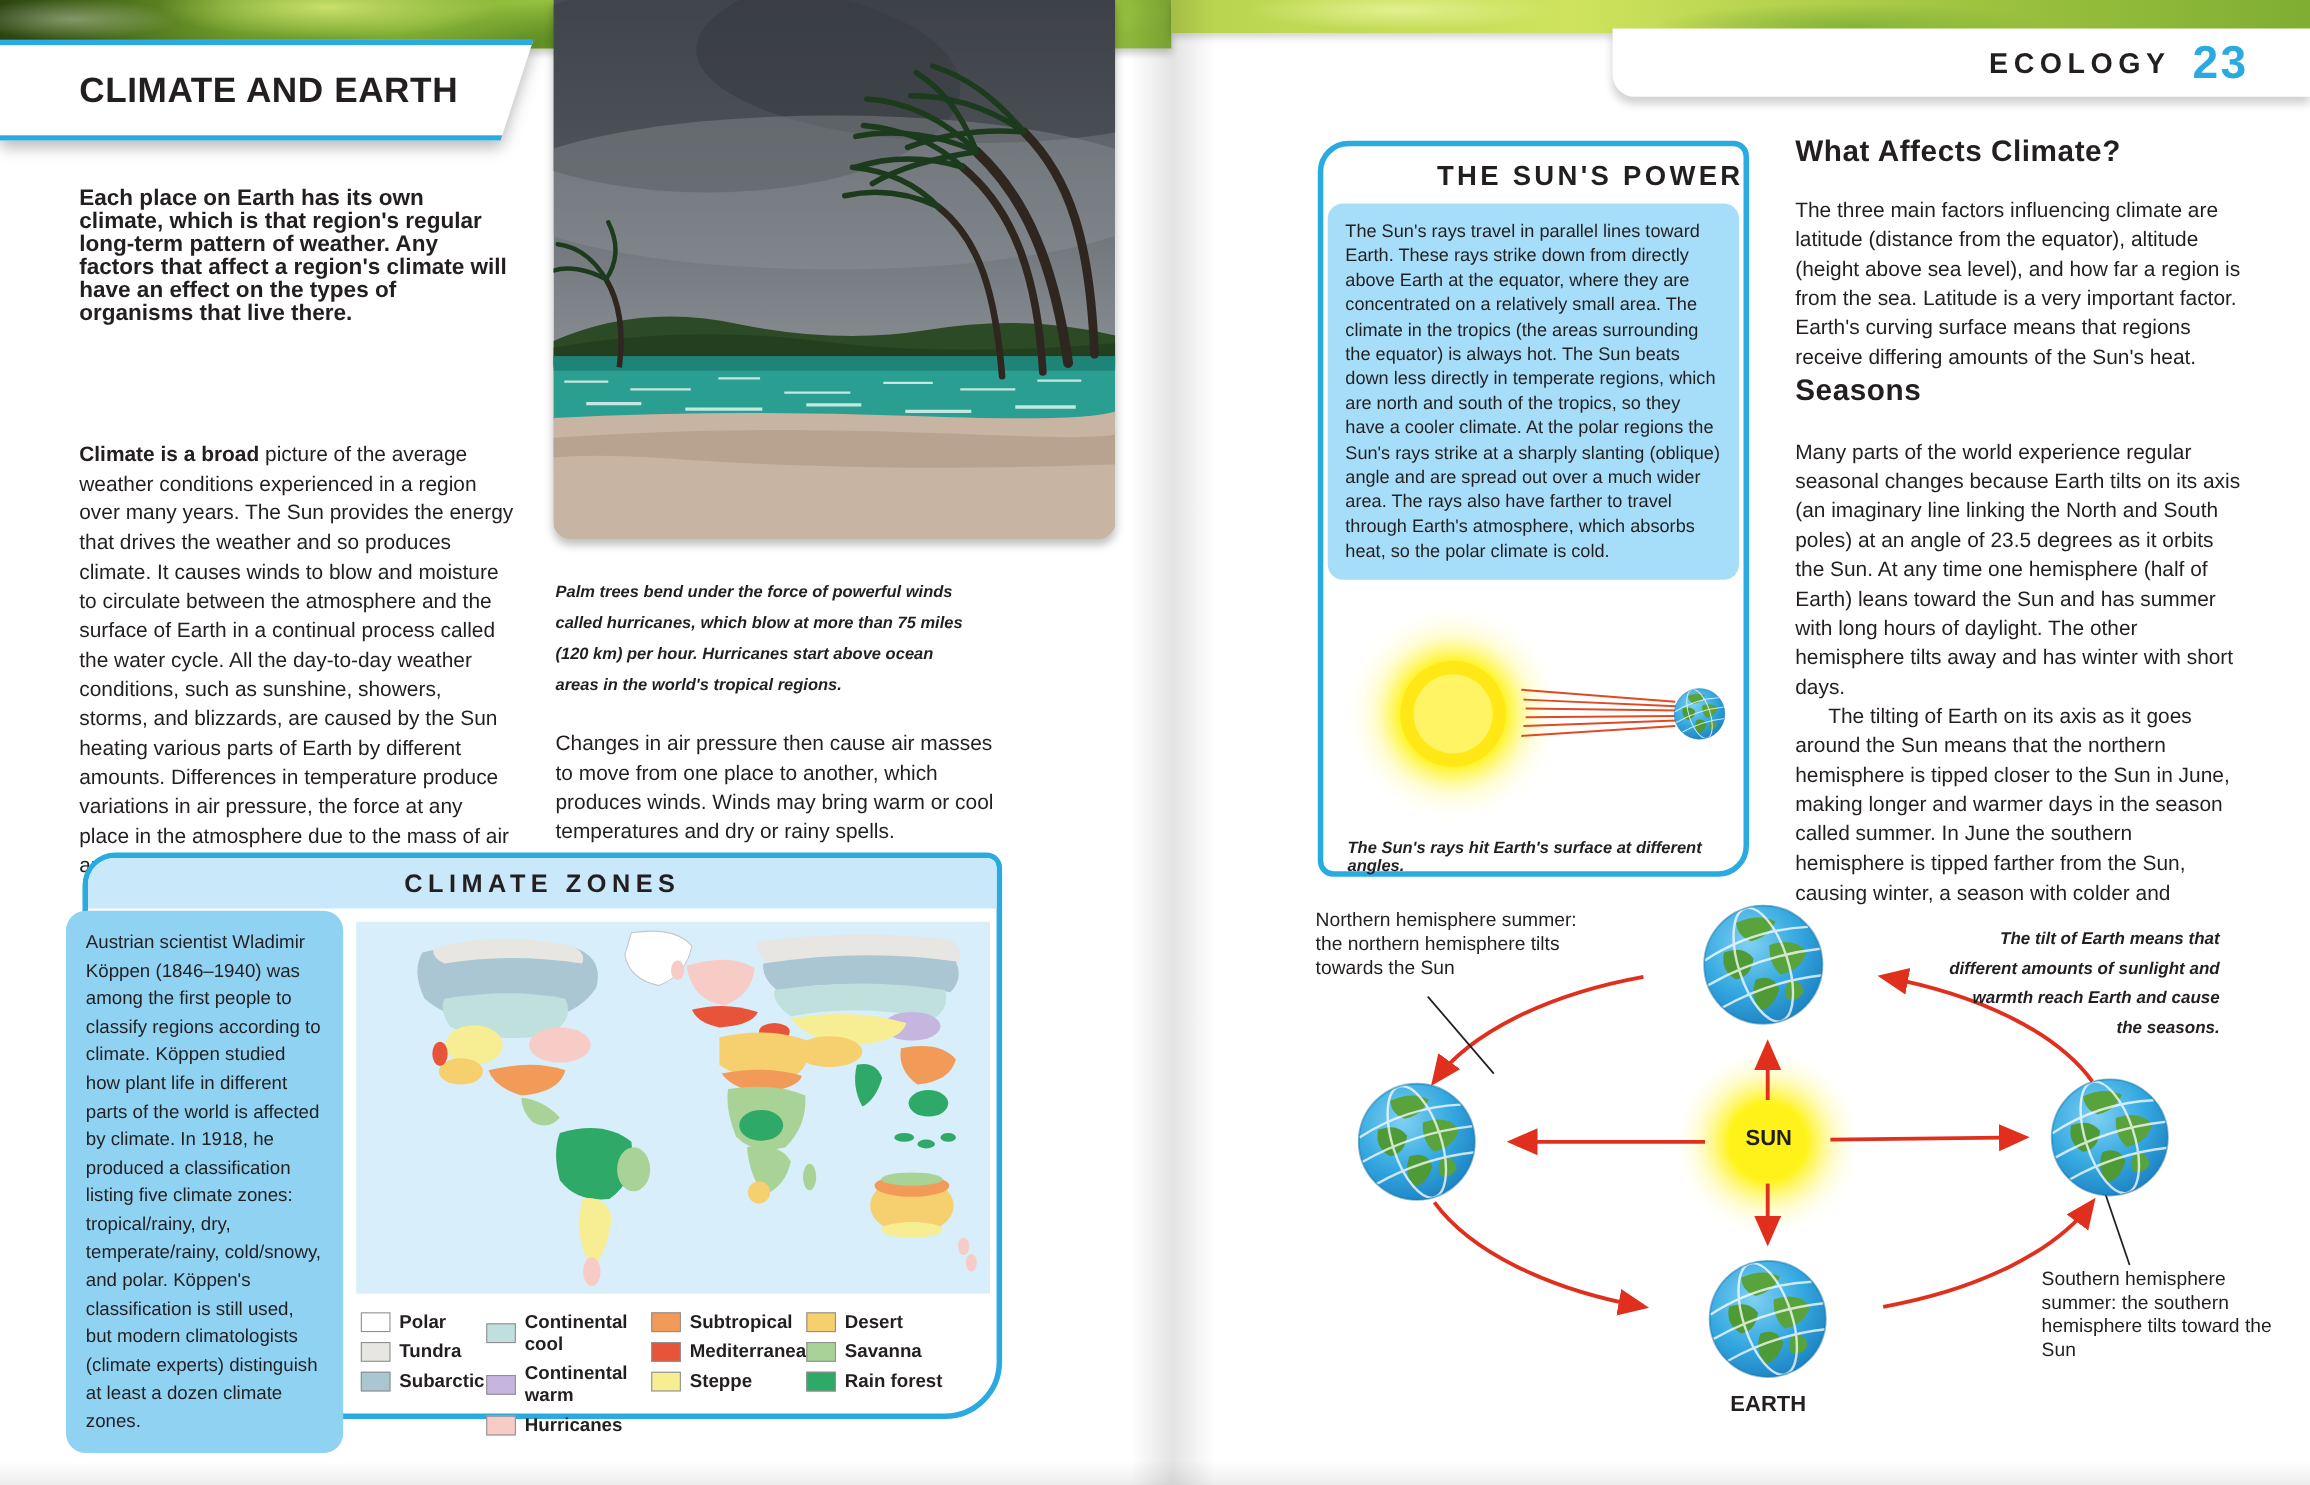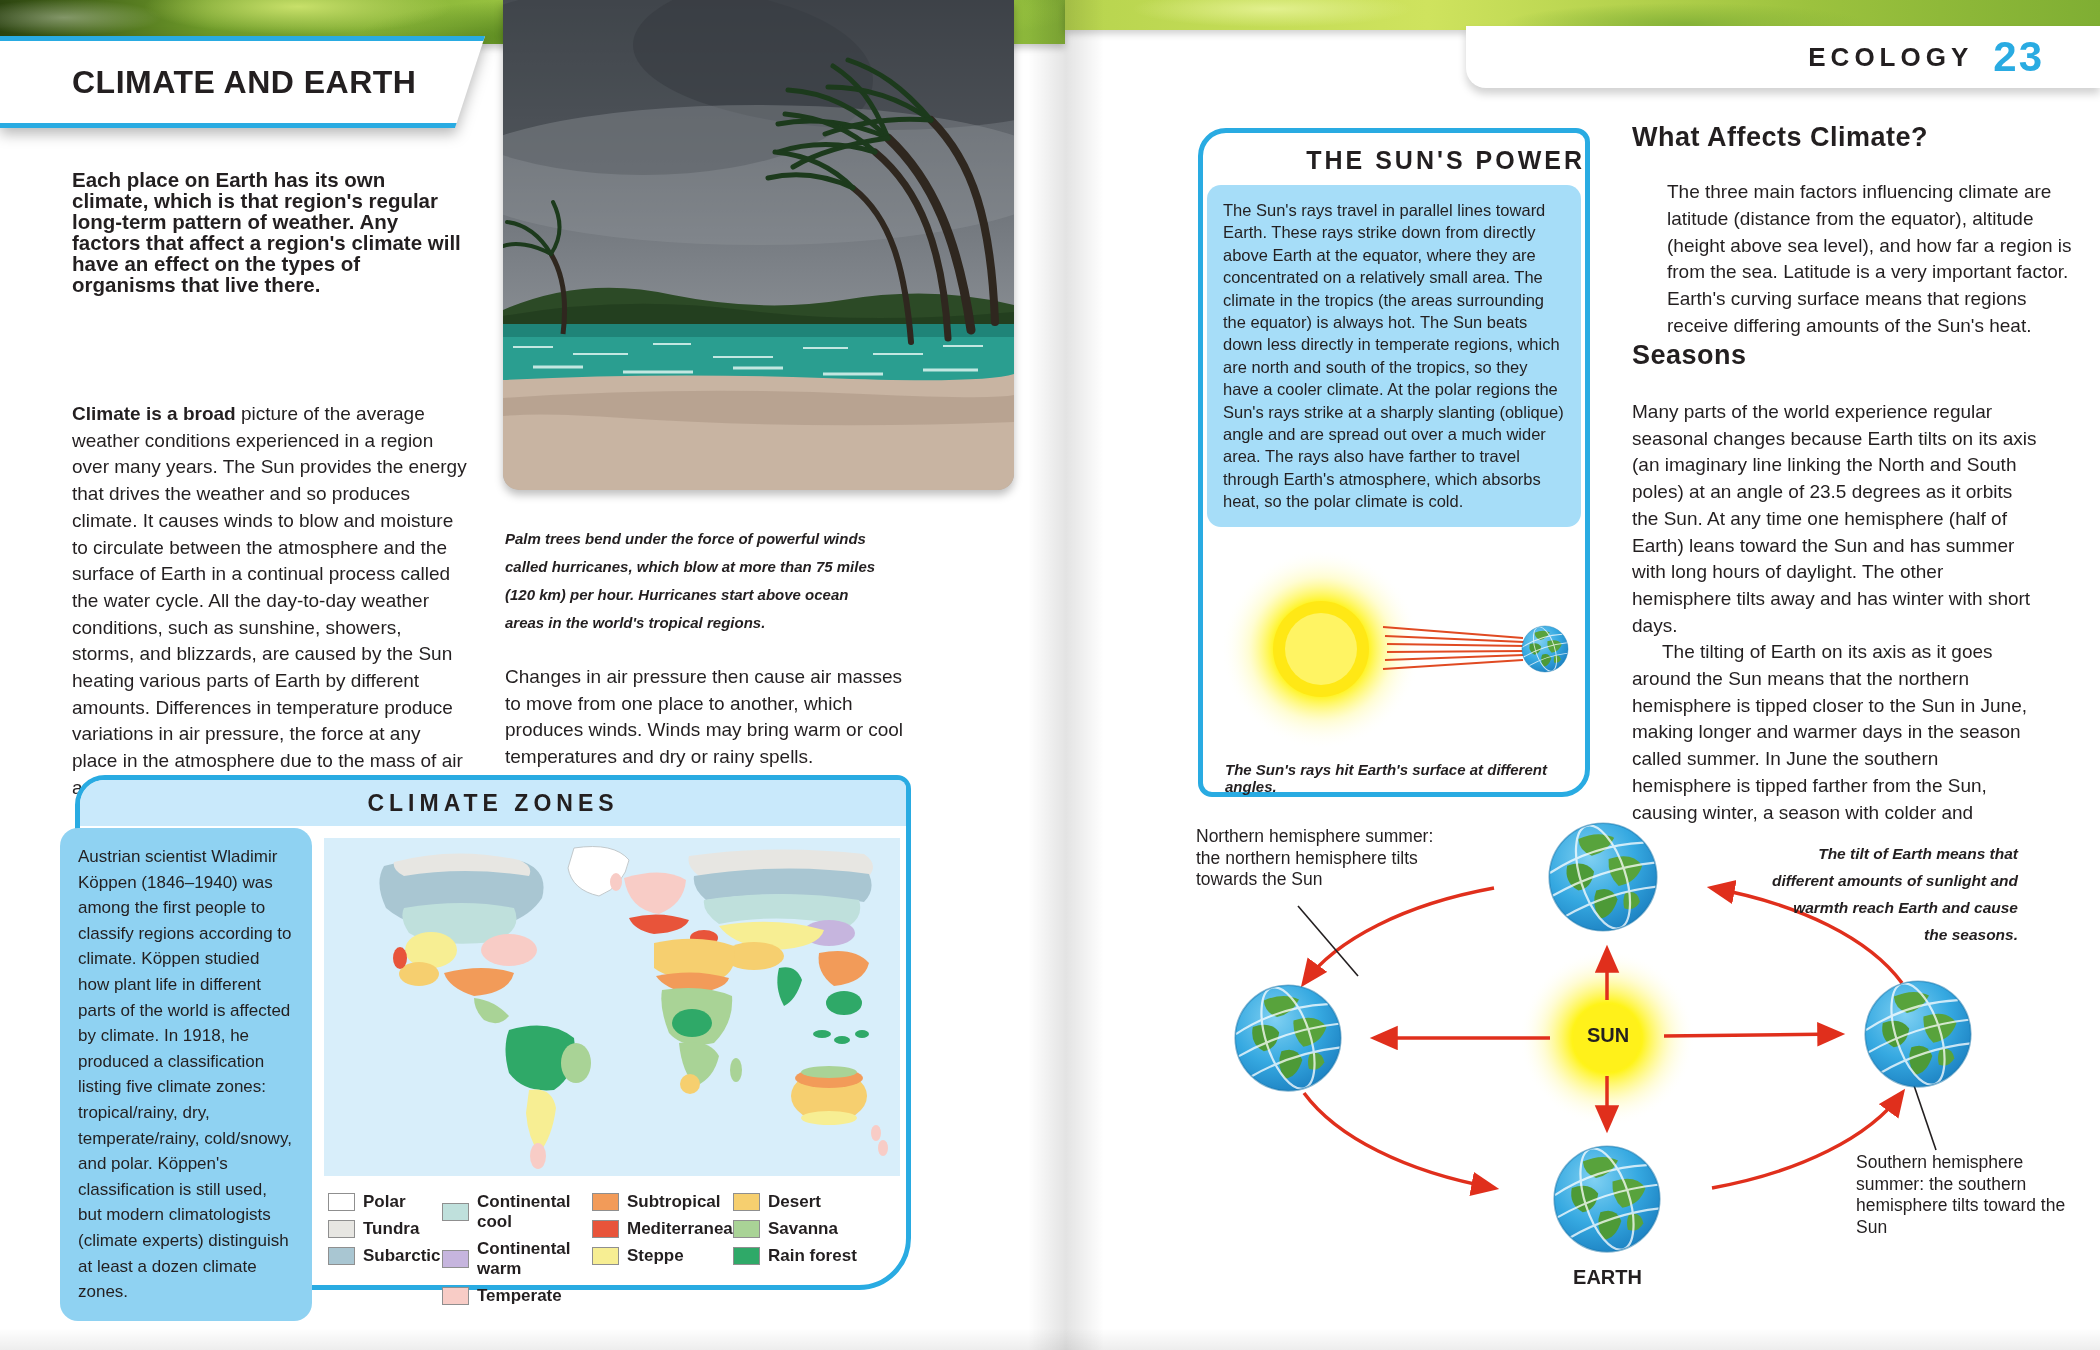"The three main factors influencing" .rcol-p1 { margin-left: 35px -> none }
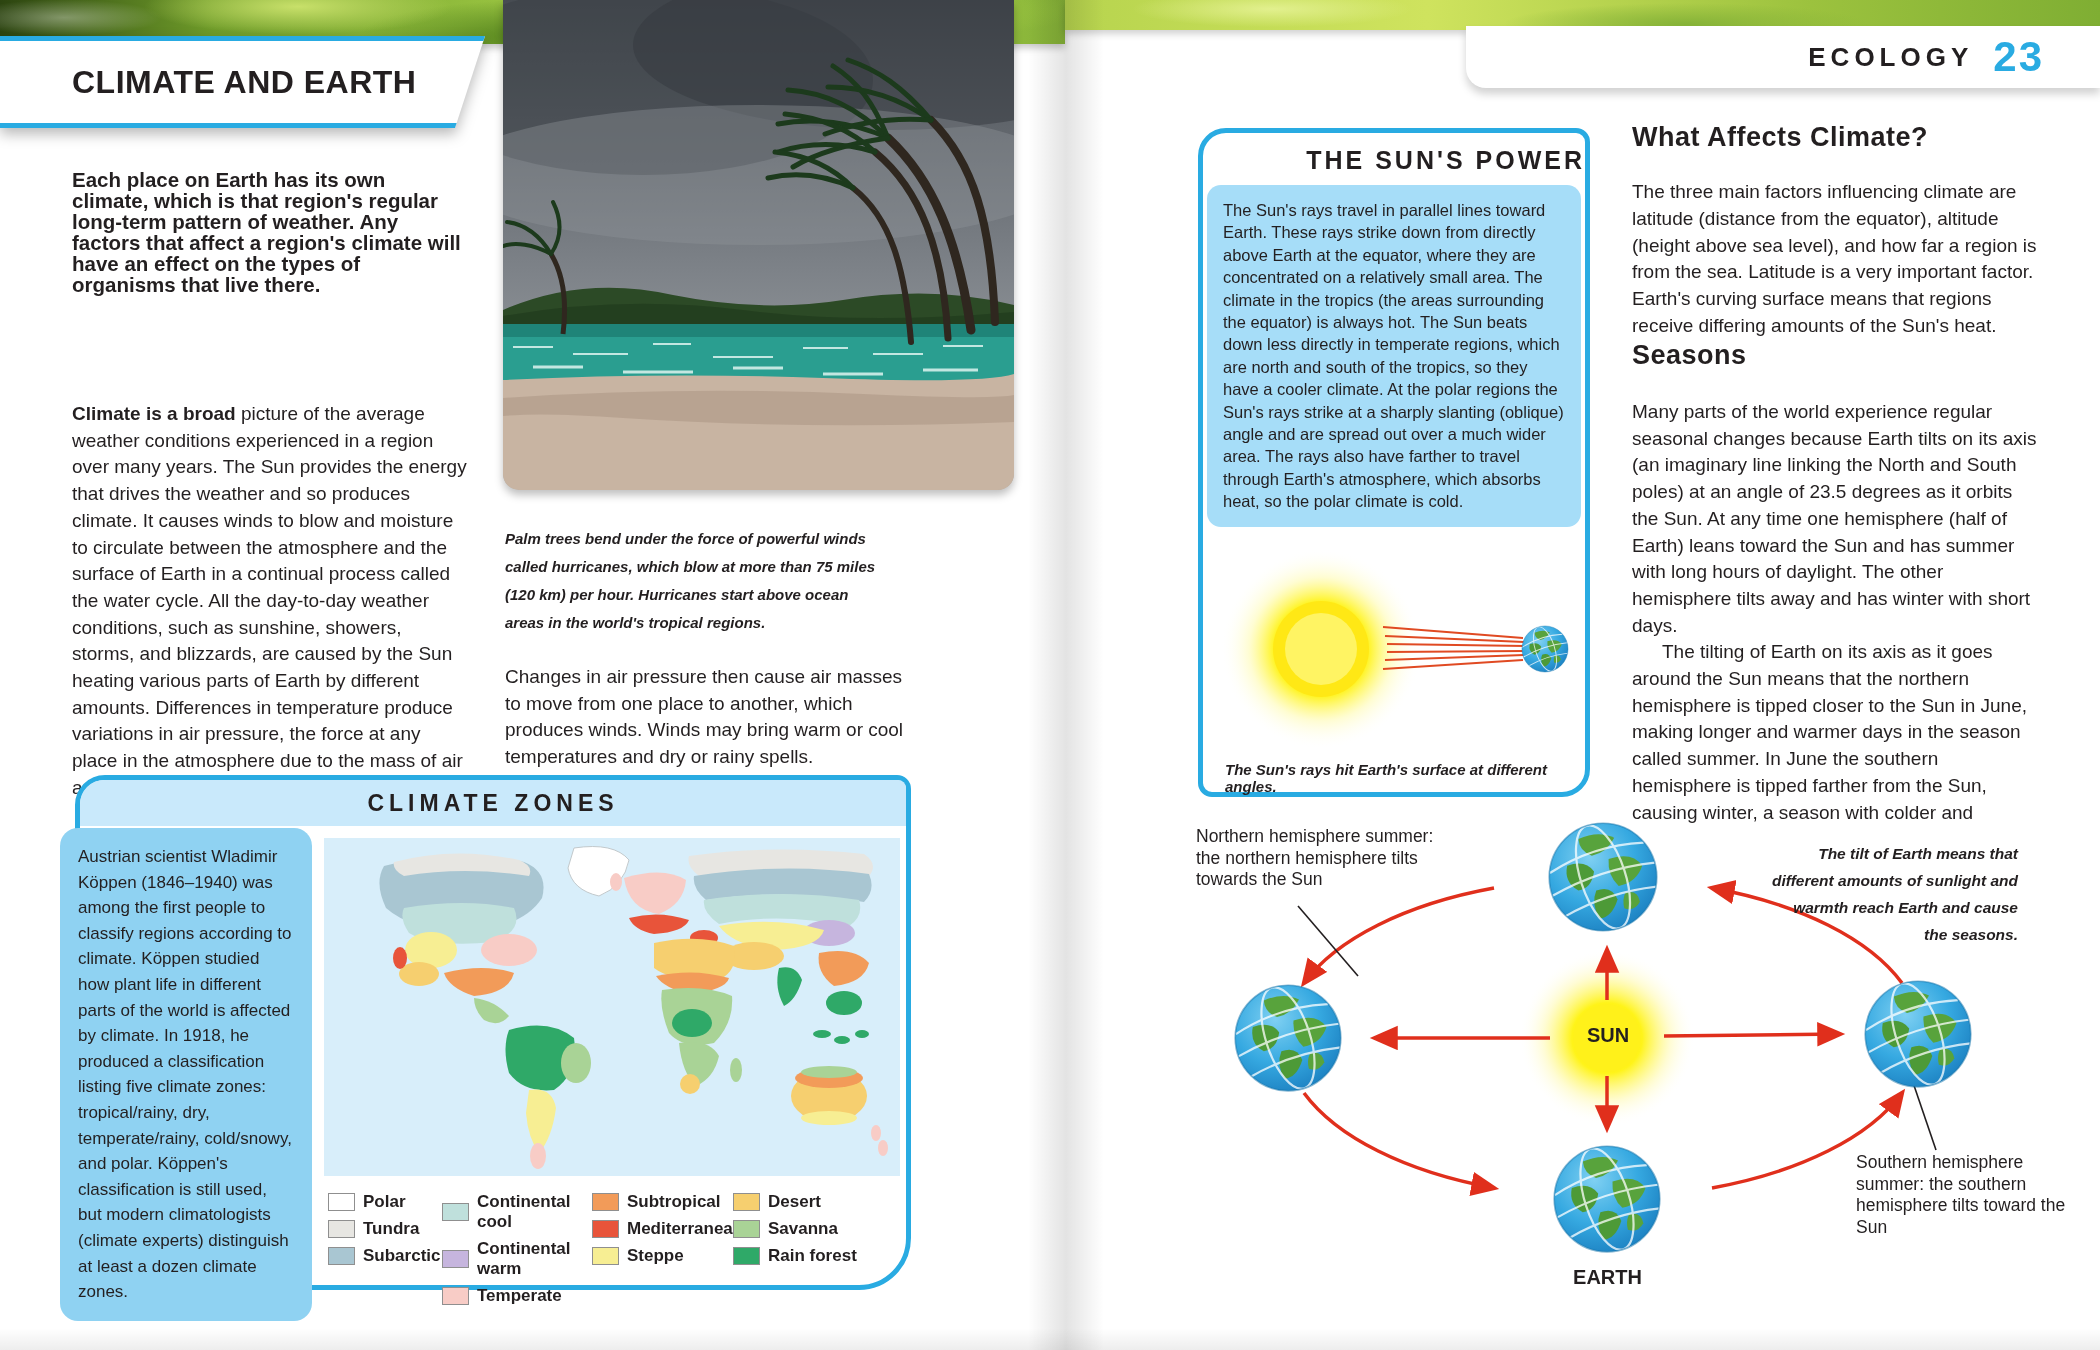"Temperate" span { text: Temperate -> Hurricanes }
